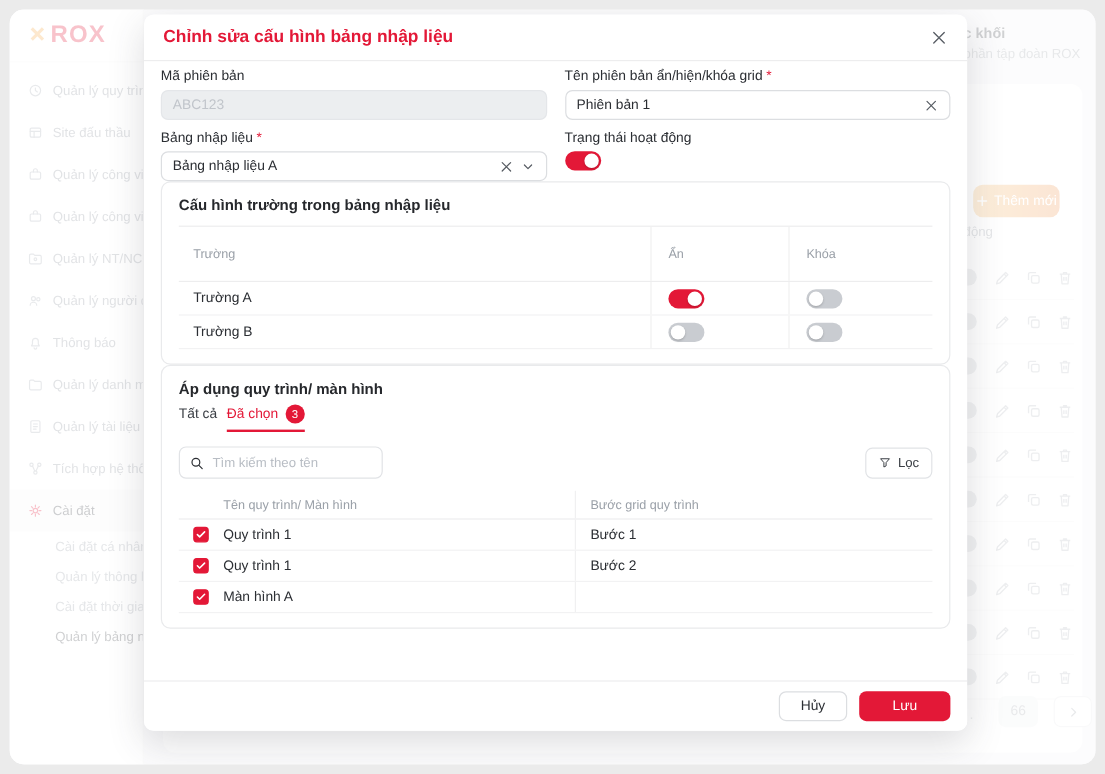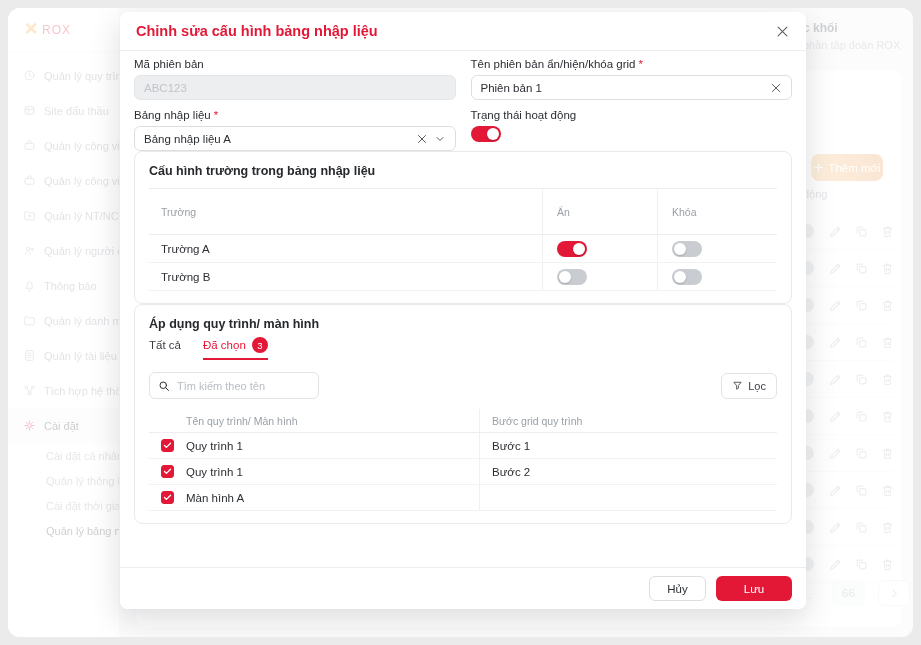"ROX" .logo-text { font-size: 12px -> 20px; font-weight: normal -> bold }
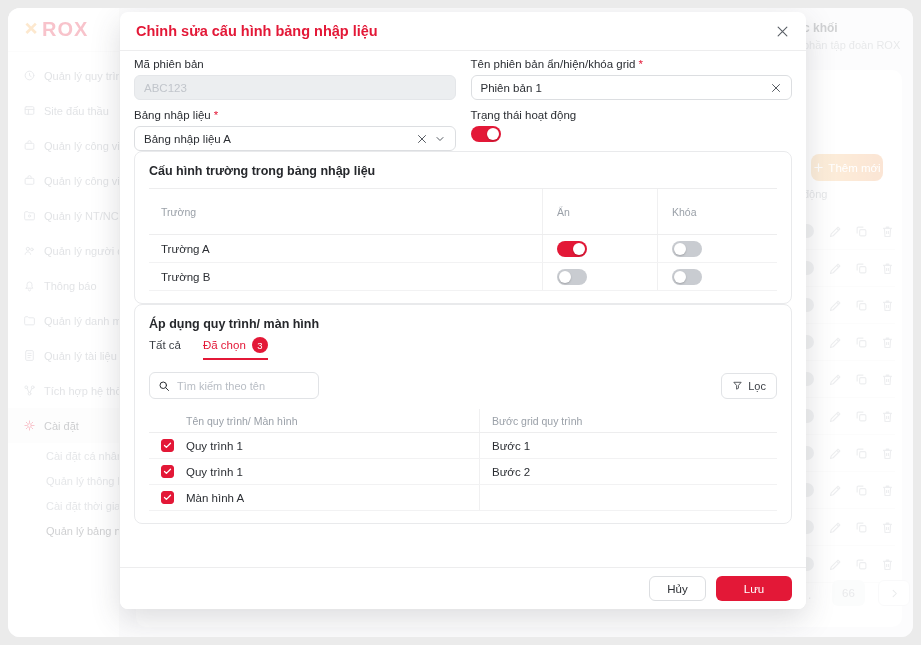"Tất cả" .tabs { gap: 22px -> 8px }
